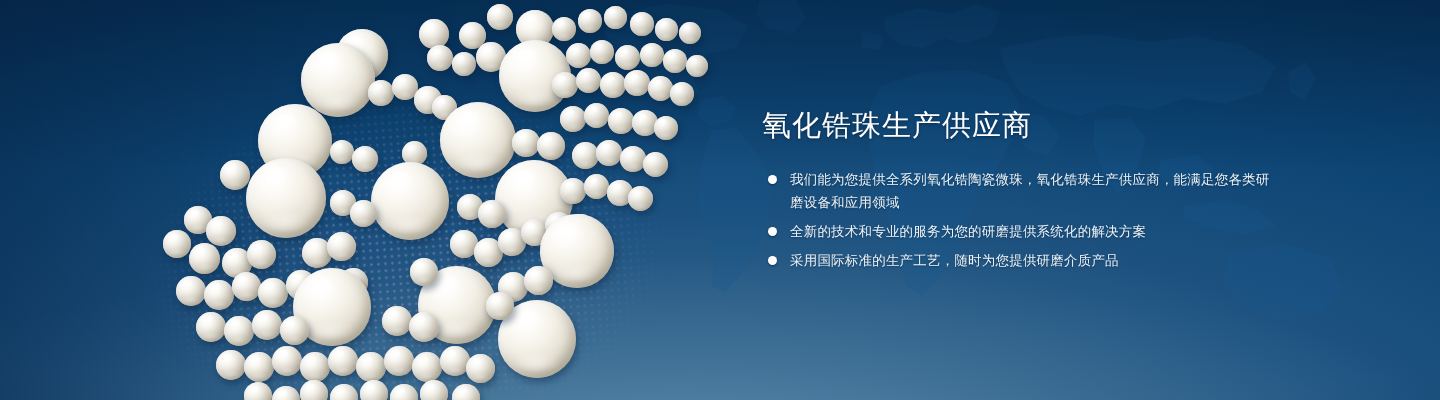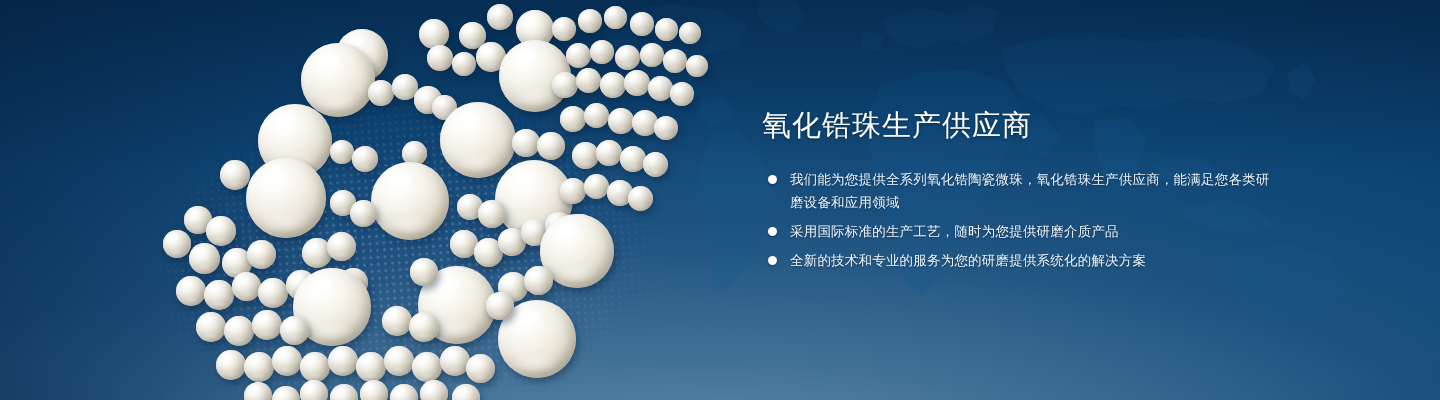"采用国际标准的生产工艺，随时为您提供研磨介质产品" li { order: before "全新的技术和专业的服务为您的研磨提供系统化的解决方案" -> after "全新的技术和专业的服务为您的研磨提供系统化的解决方案" }
